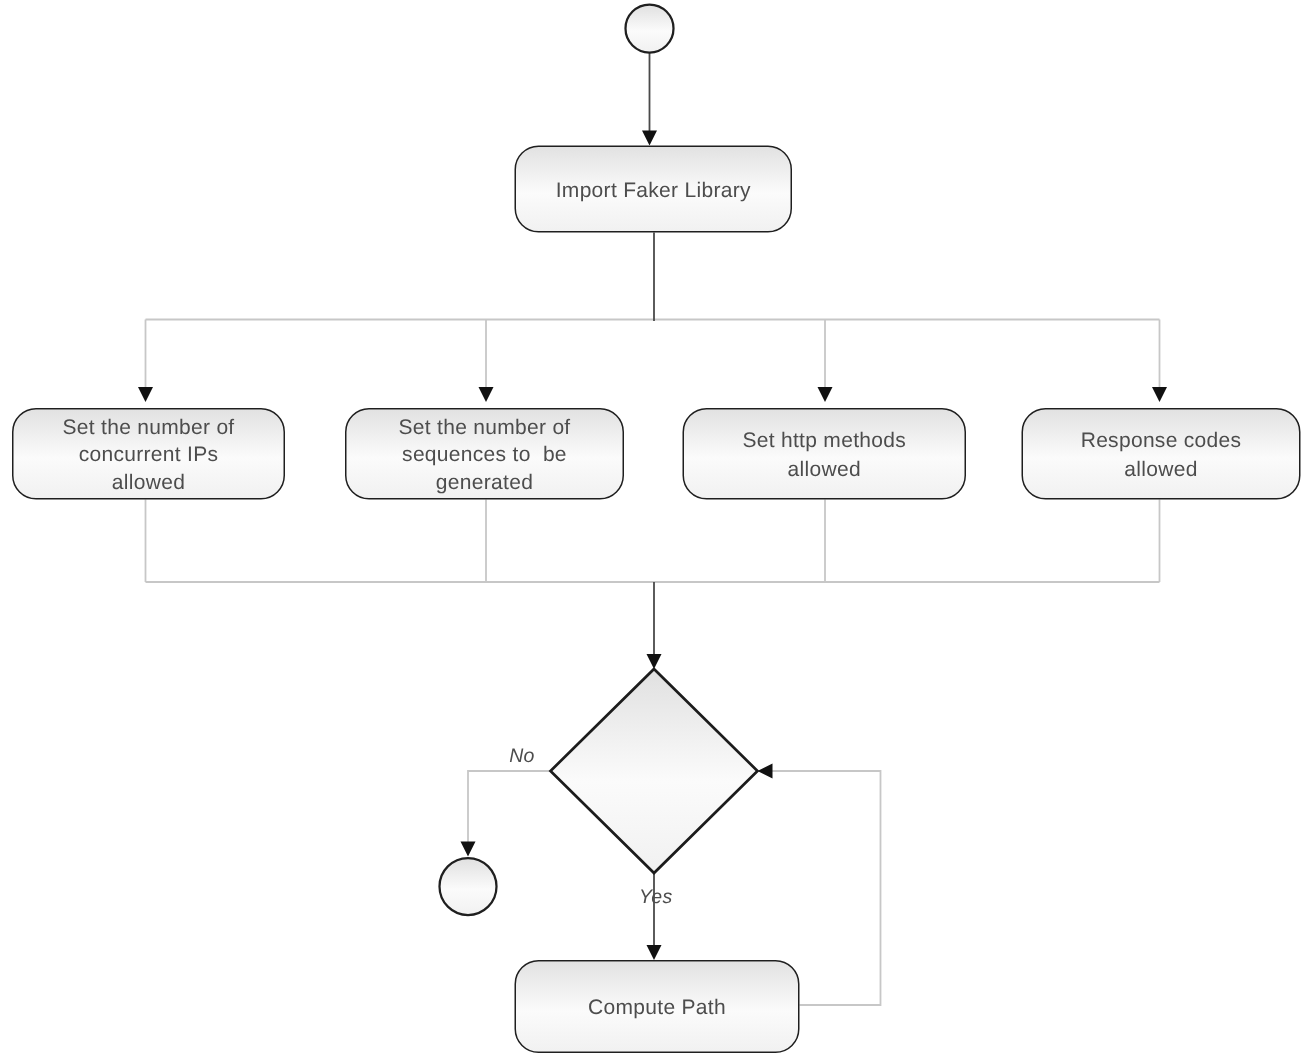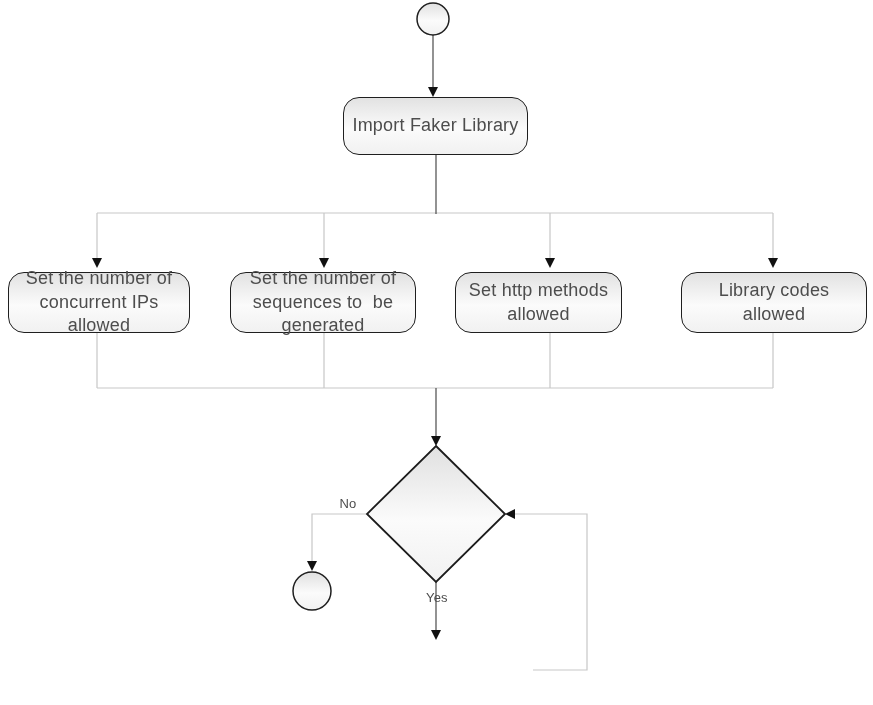"Import Faker Library" .node { font-size: 18px -> 14px }
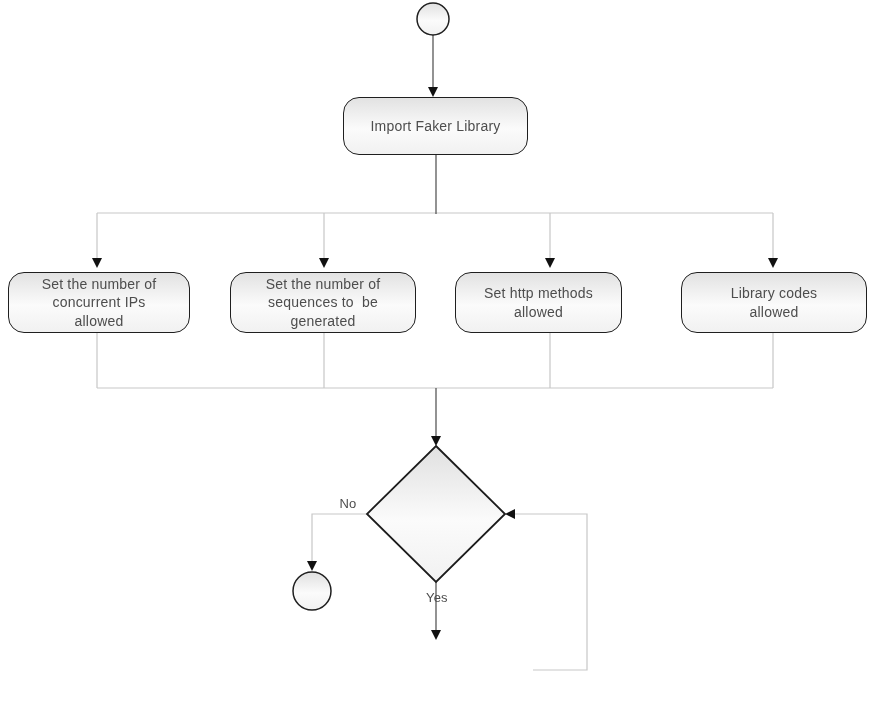"Set http methods" .node-box3 { width: 167px -> 189px }
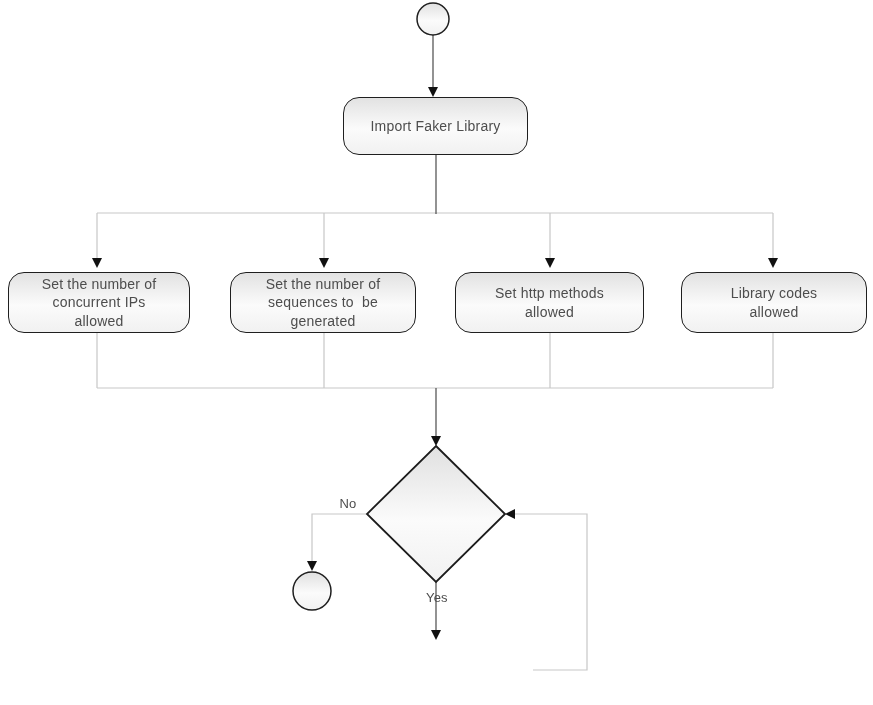"Library codes" span { text: Library -> Response }
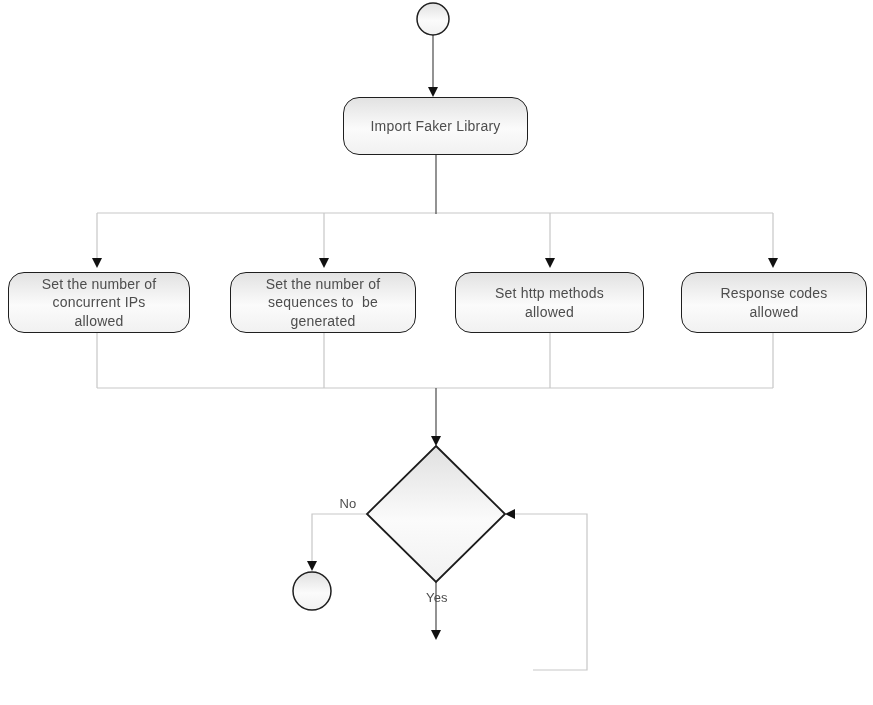"No" .label { font-style: none -> italic }
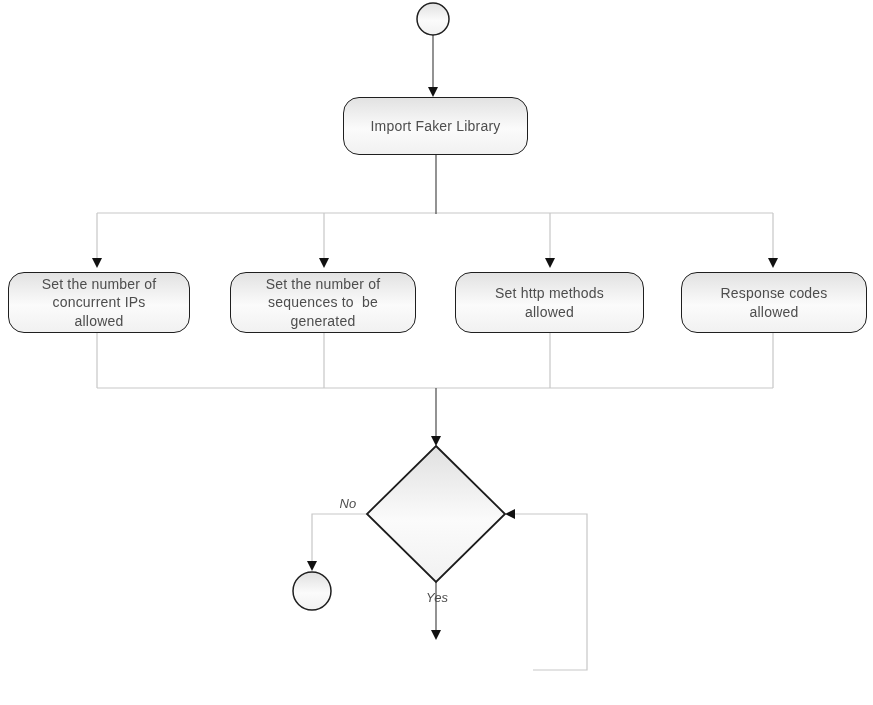"Compute Path" div.node { html: none -> <div> <span>Compute Path</span> </div> }
